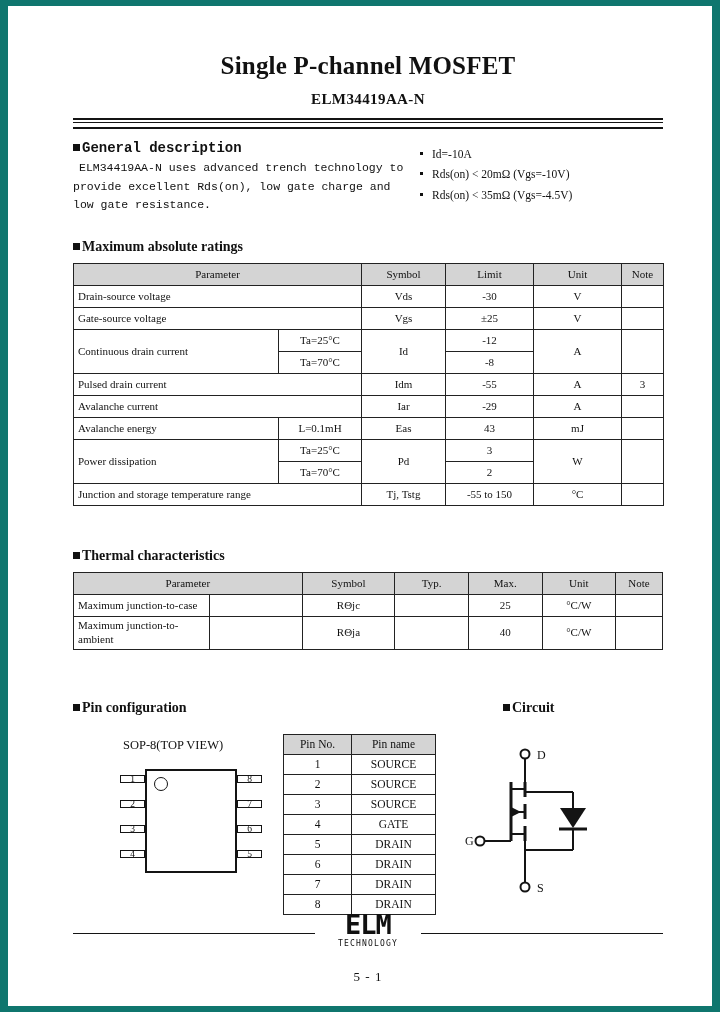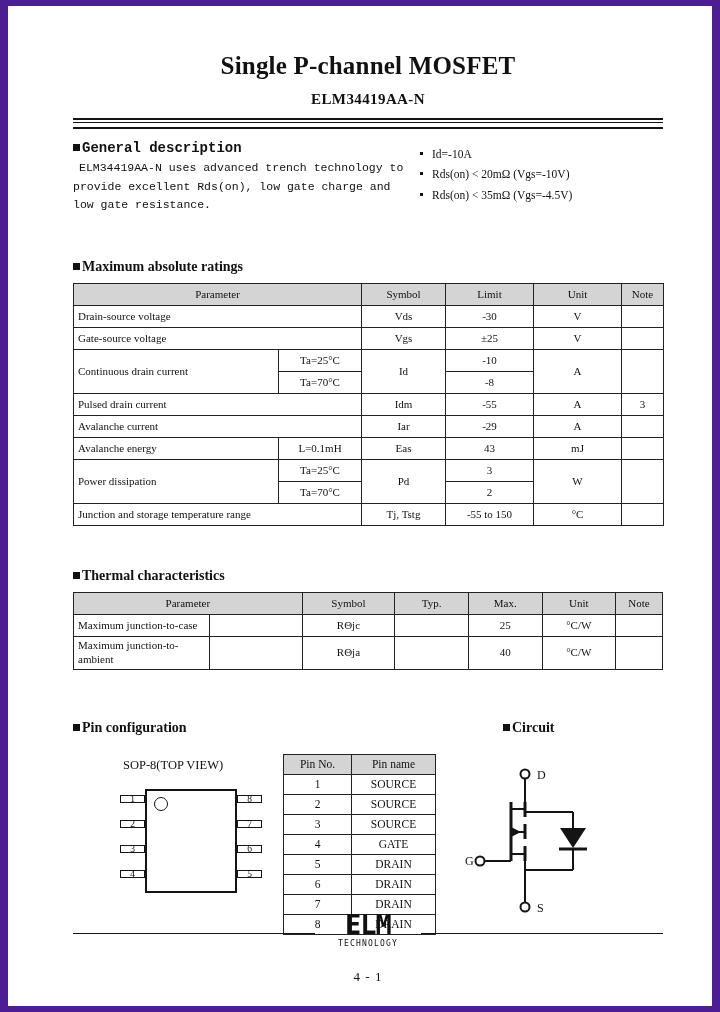"Single P-channel MOSFET" .page { background: #4c1d95 -> #0f766e }
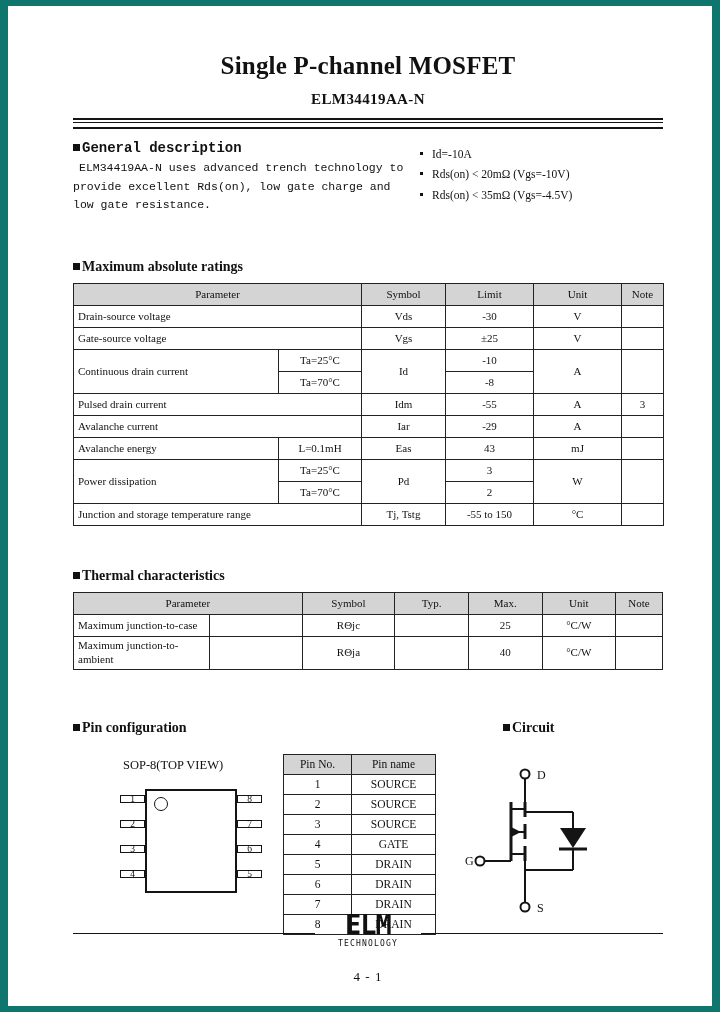"Maximum absolute ratings" .sec-block { margin-top: 44px -> 24px }
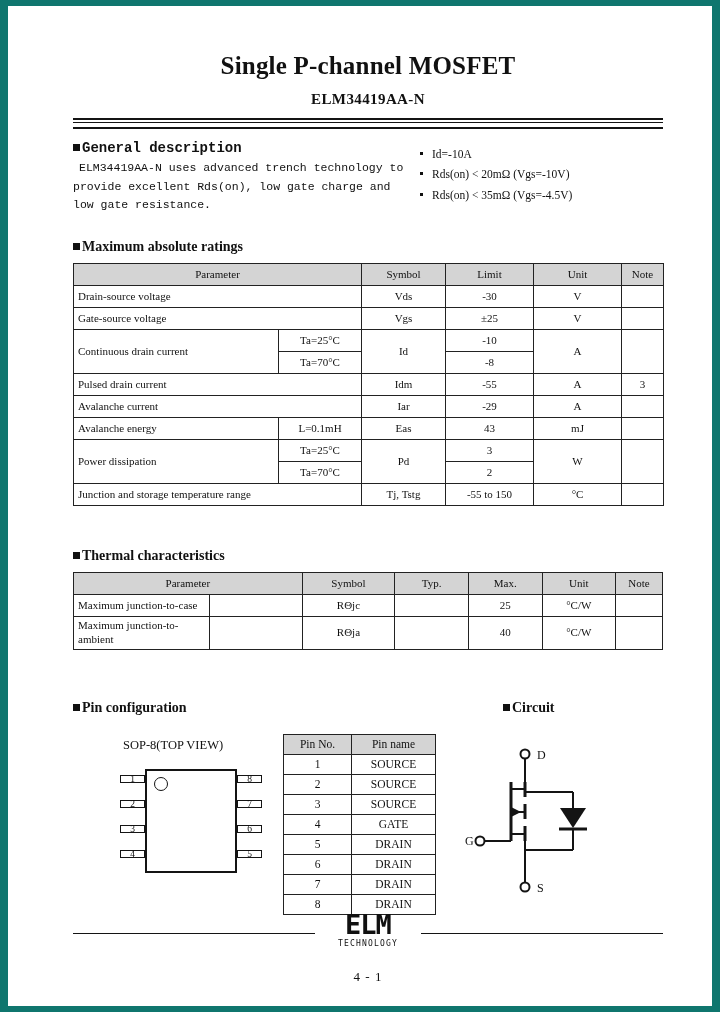"-10" td.c { text: -10 -> -12 }
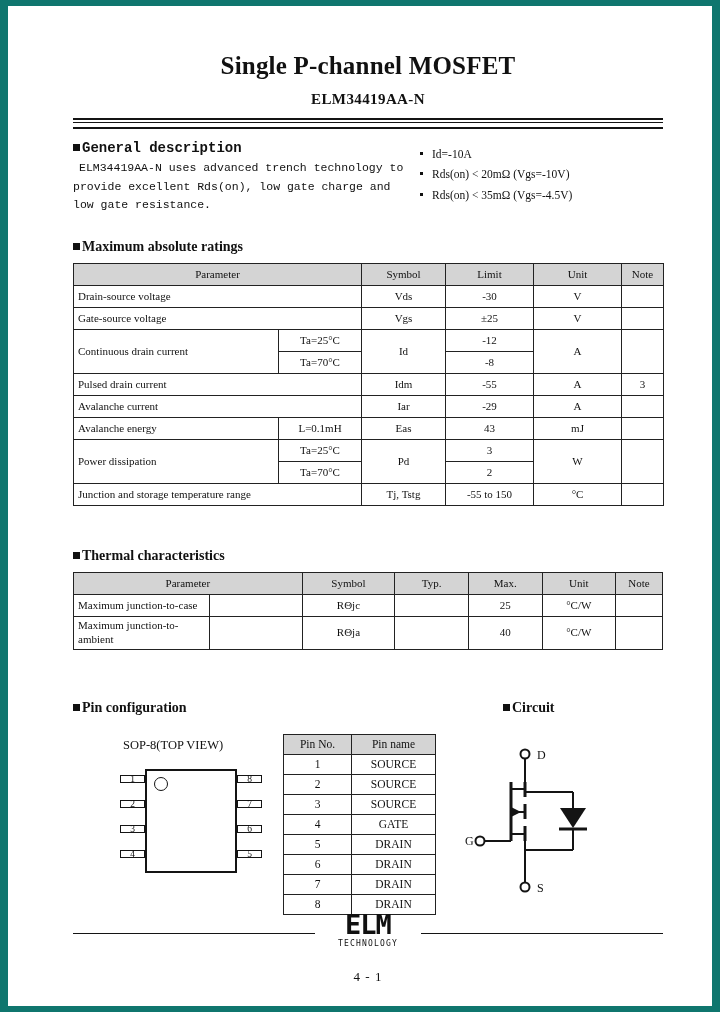"4 - 1" div.page-num { text: 4 -> 5 }
